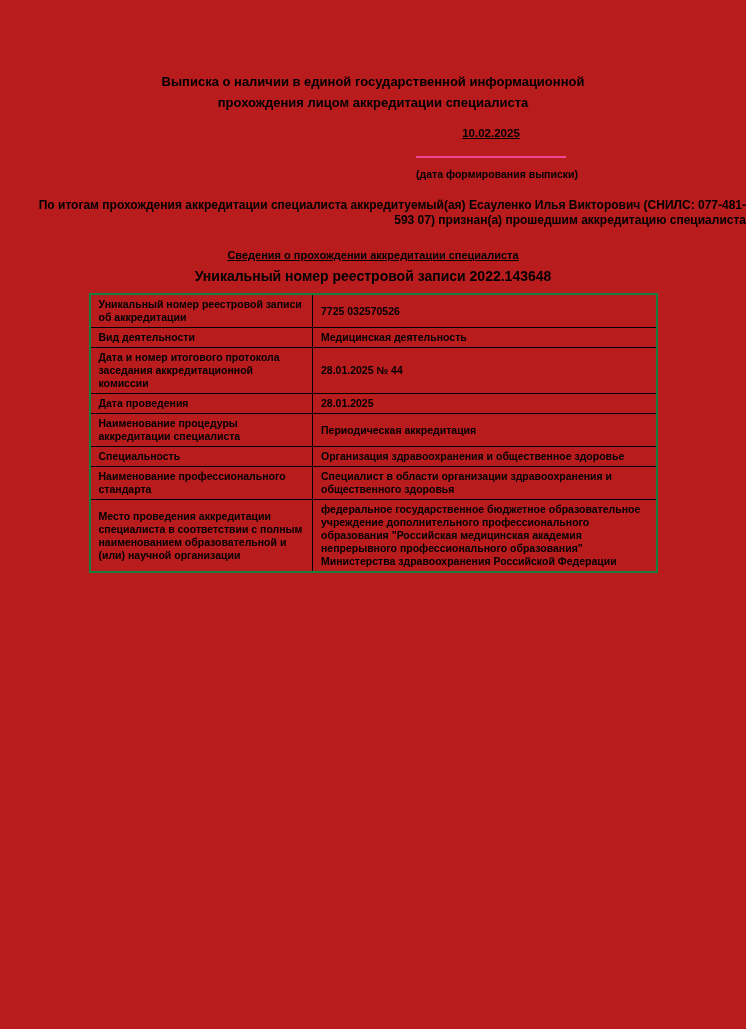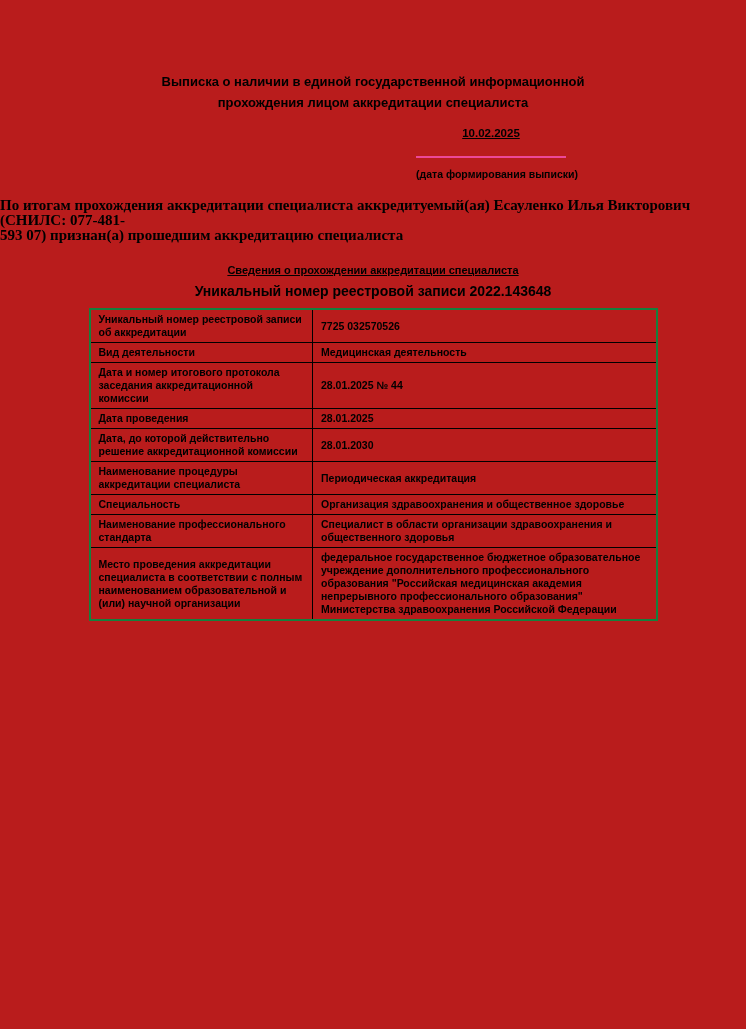"По итогам прохождения аккредитации" .intro { font-family: Liberation Serif, serif -> none; font-size: 15px -> 12px; text-align: left -> right }
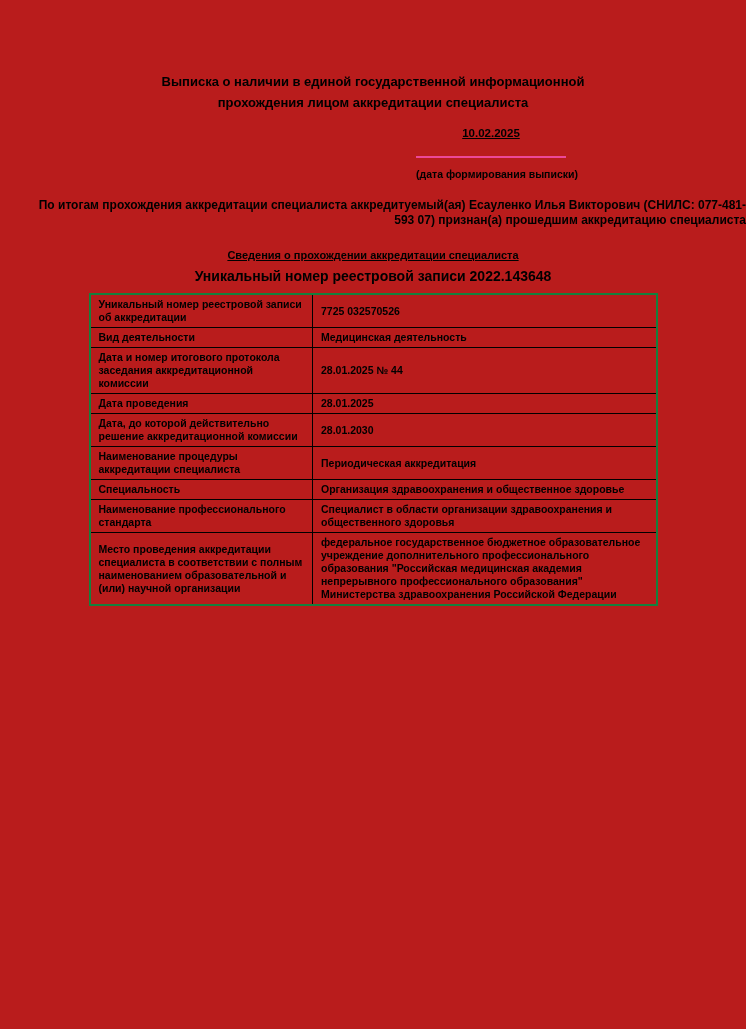"Дата, до которой действительно решение" tr { html: <tr> <td>Дата, до которой действительно решение аккредитационной комиссии</td> <td>28.01.2030</td> </tr> -> none }
